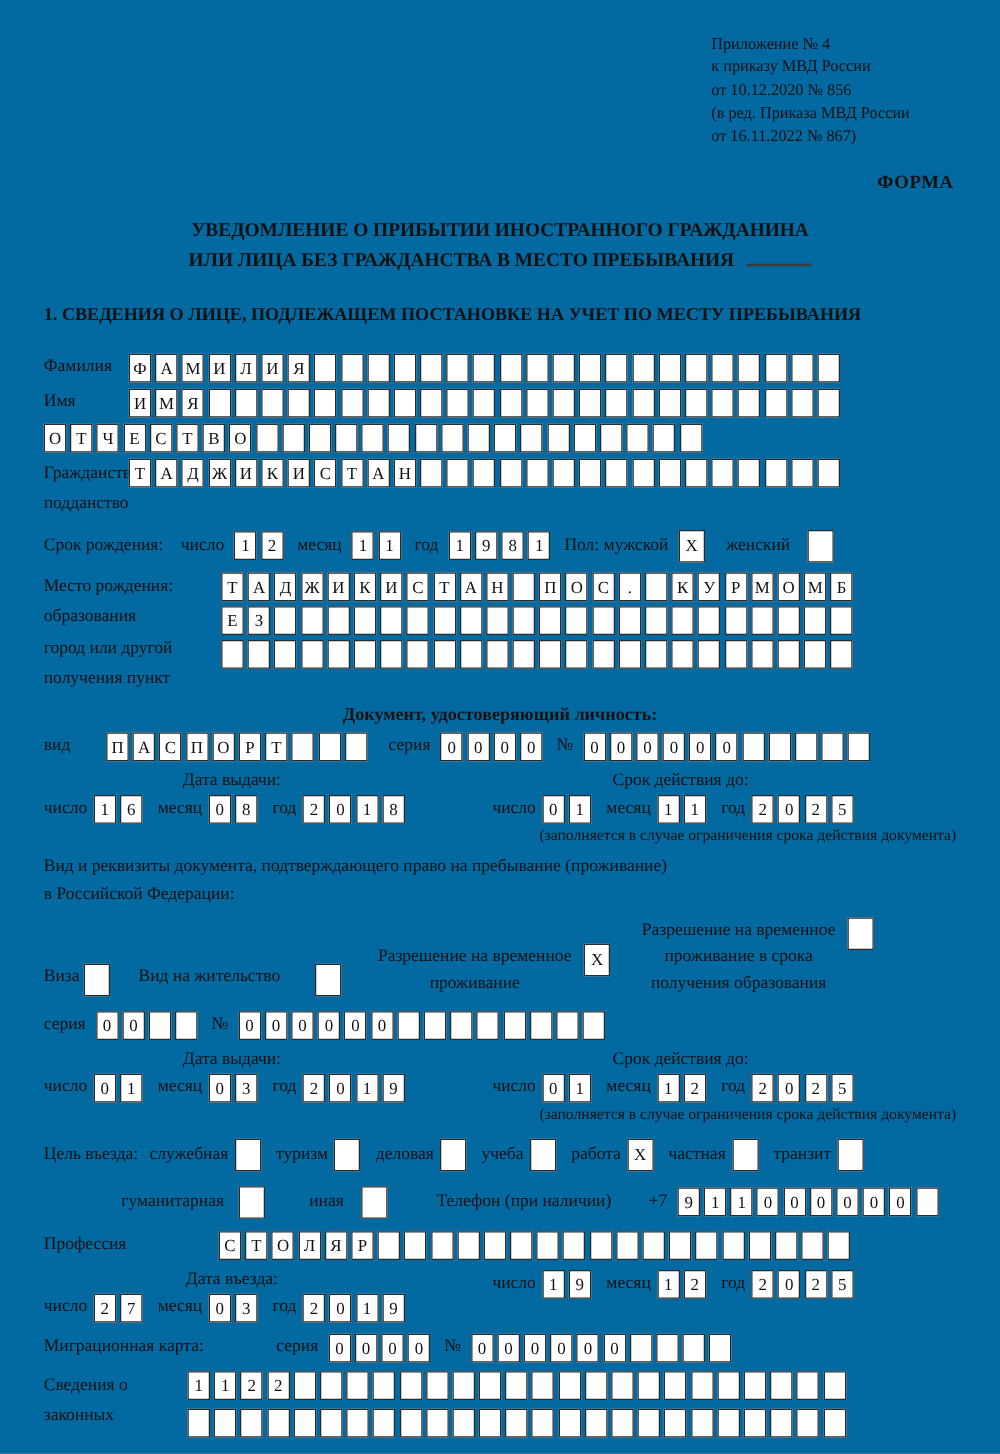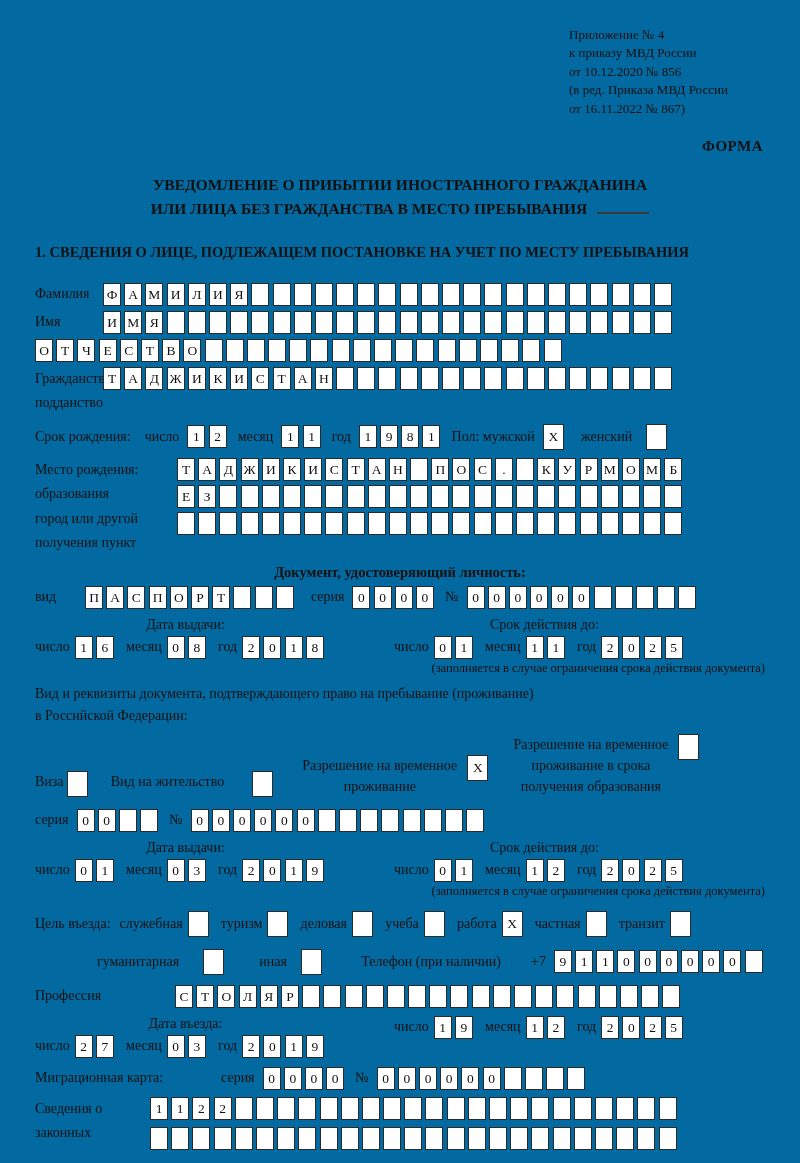"гуманитарная" span.inline-cb { gap: 12px -> none }
